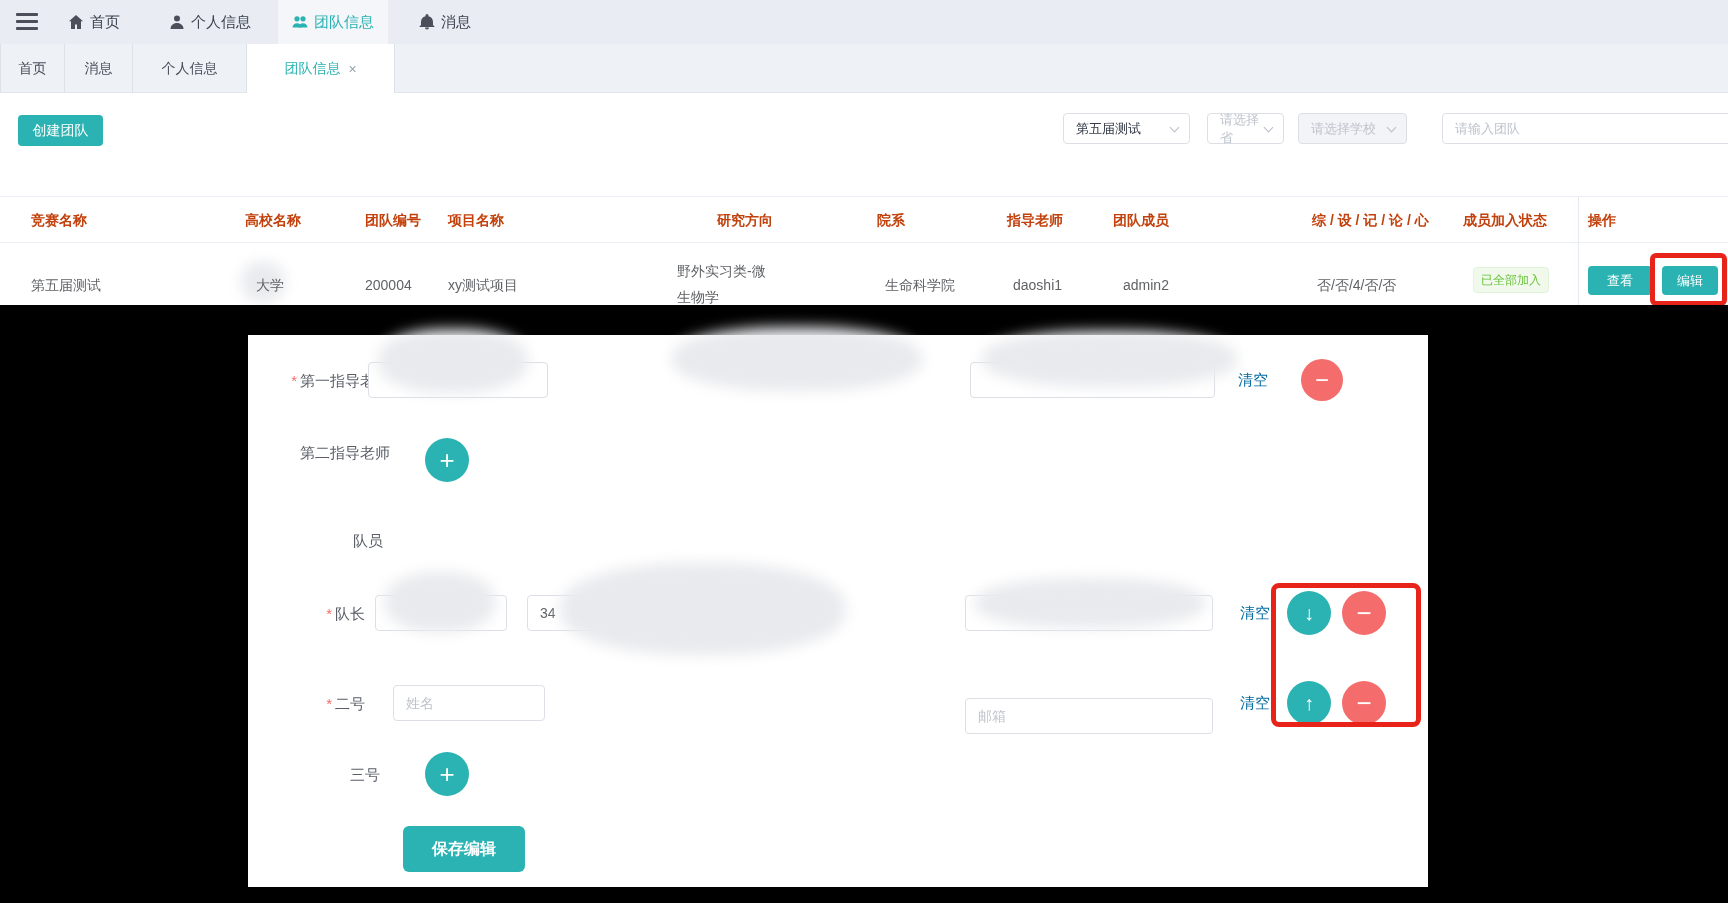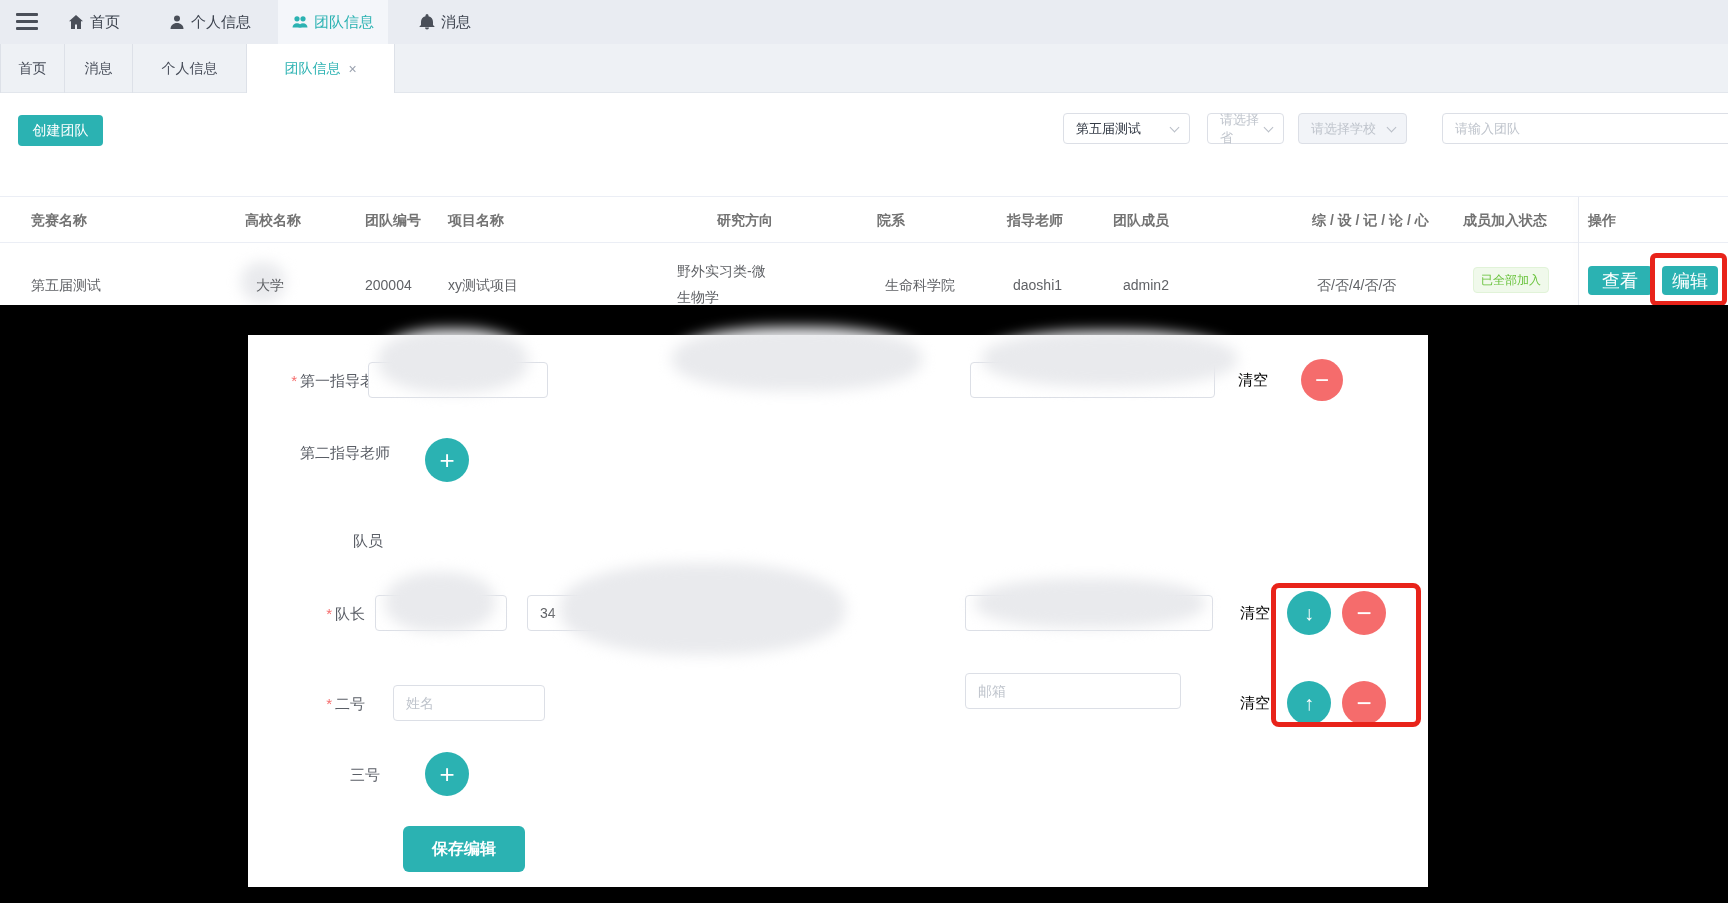"竞赛名称" .th { color: #737373 -> #c2410c }
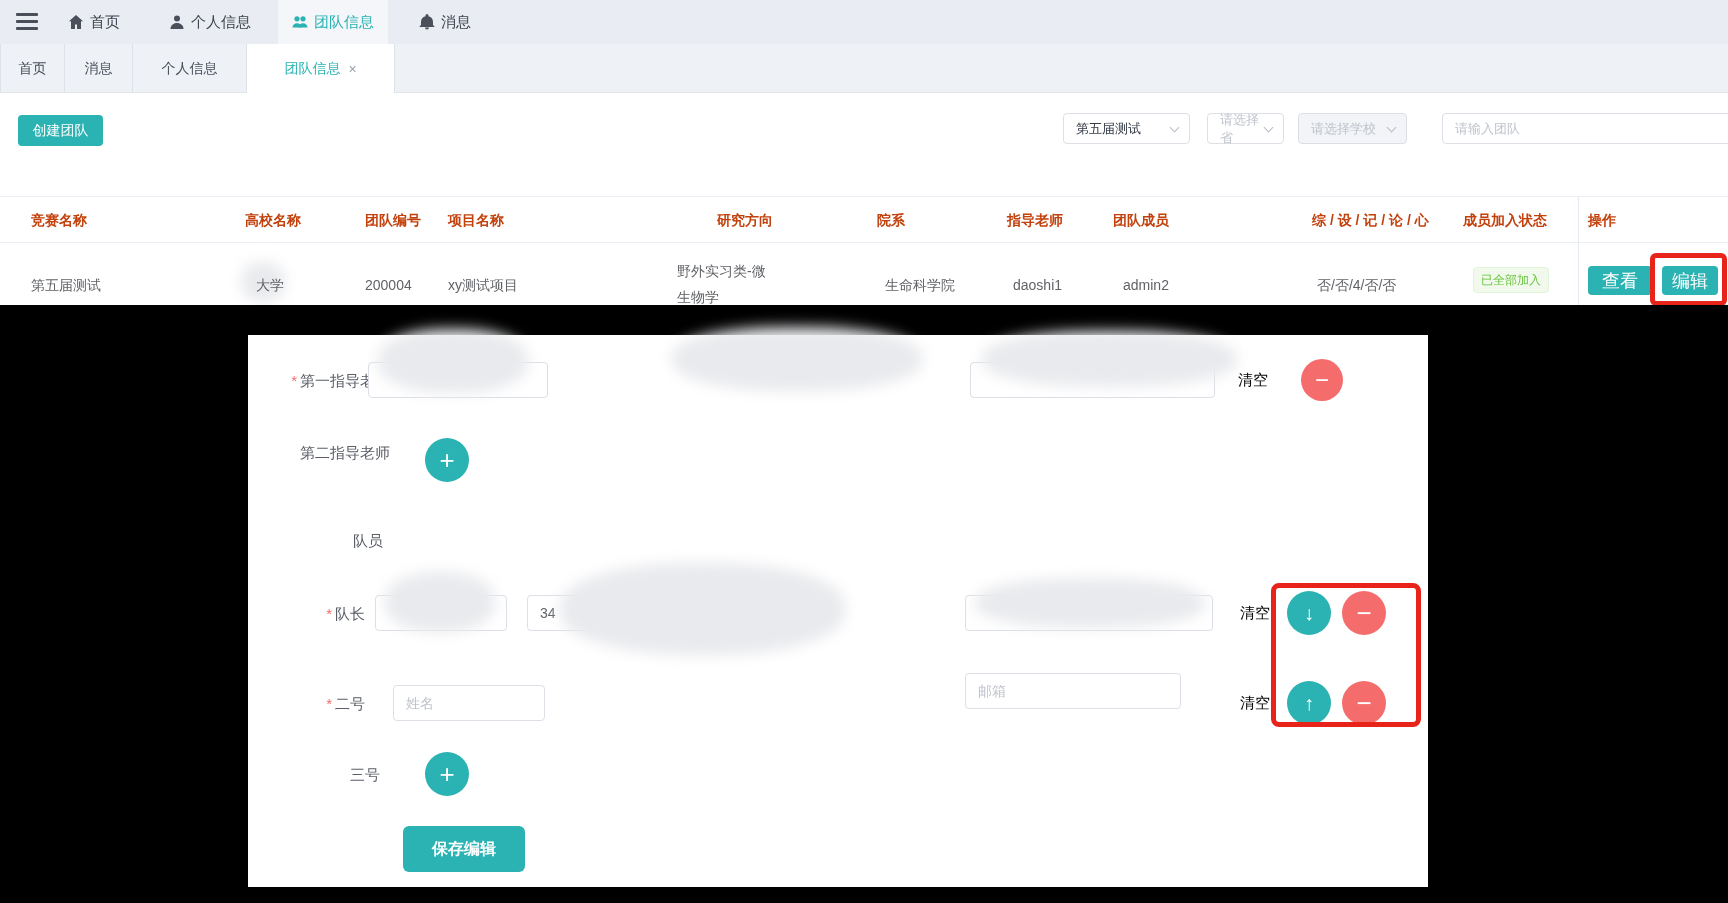"查看" .row-btn { font-size: 18px -> 13px }
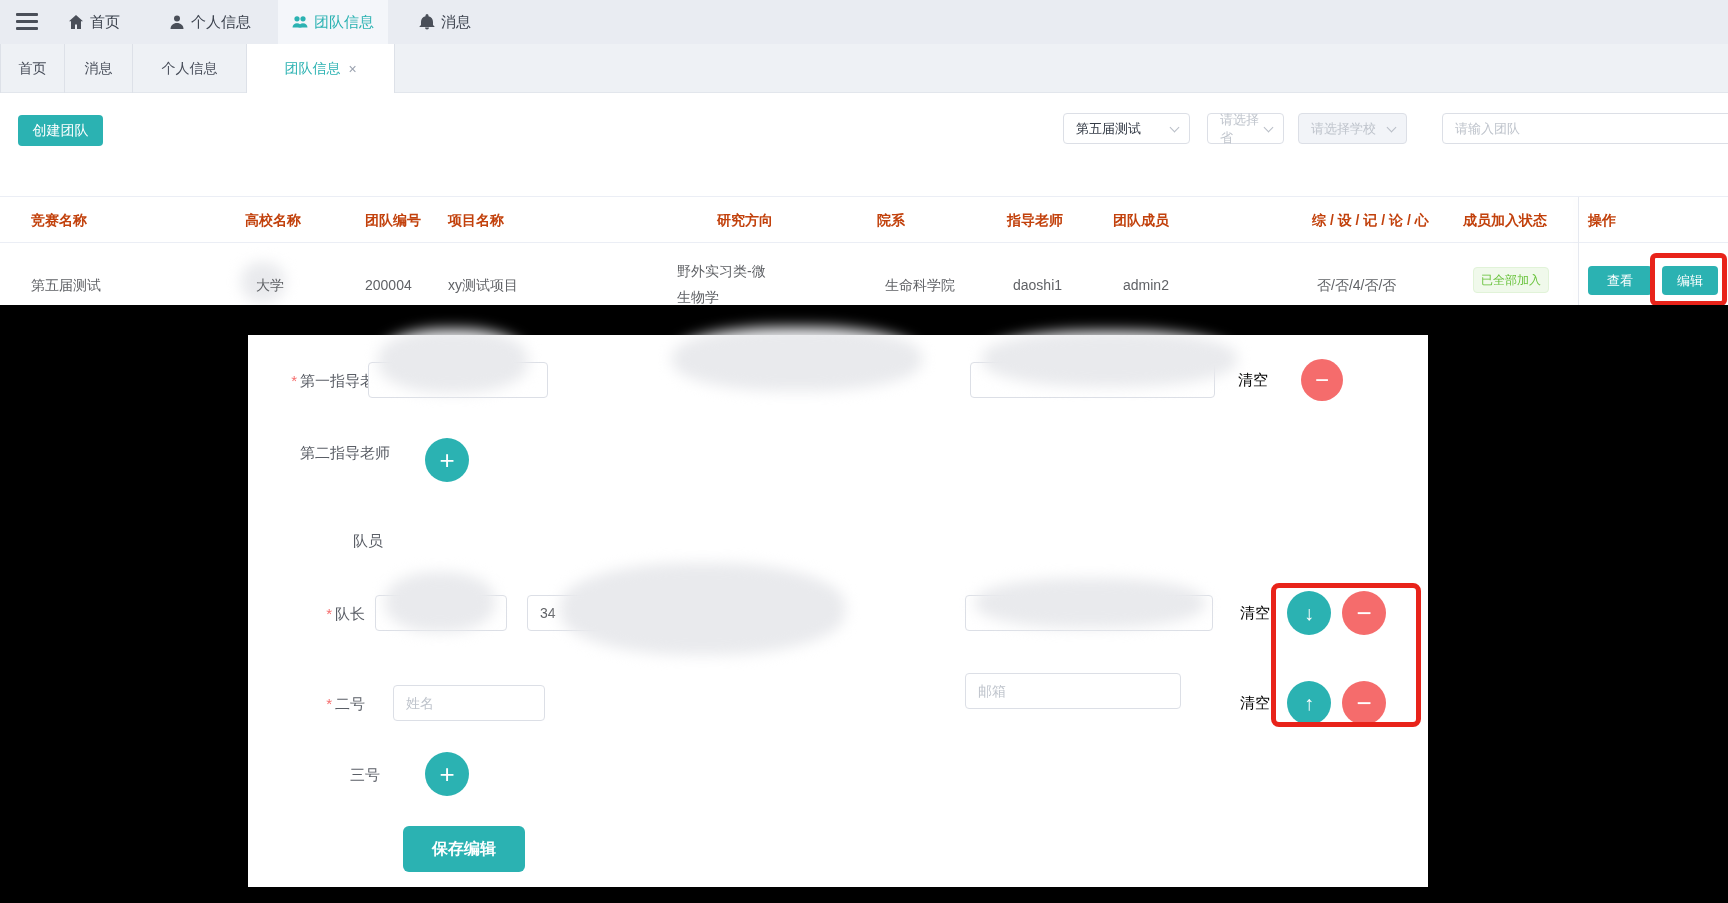"清空" .clear-link { color: #000000 -> #0369a1 }
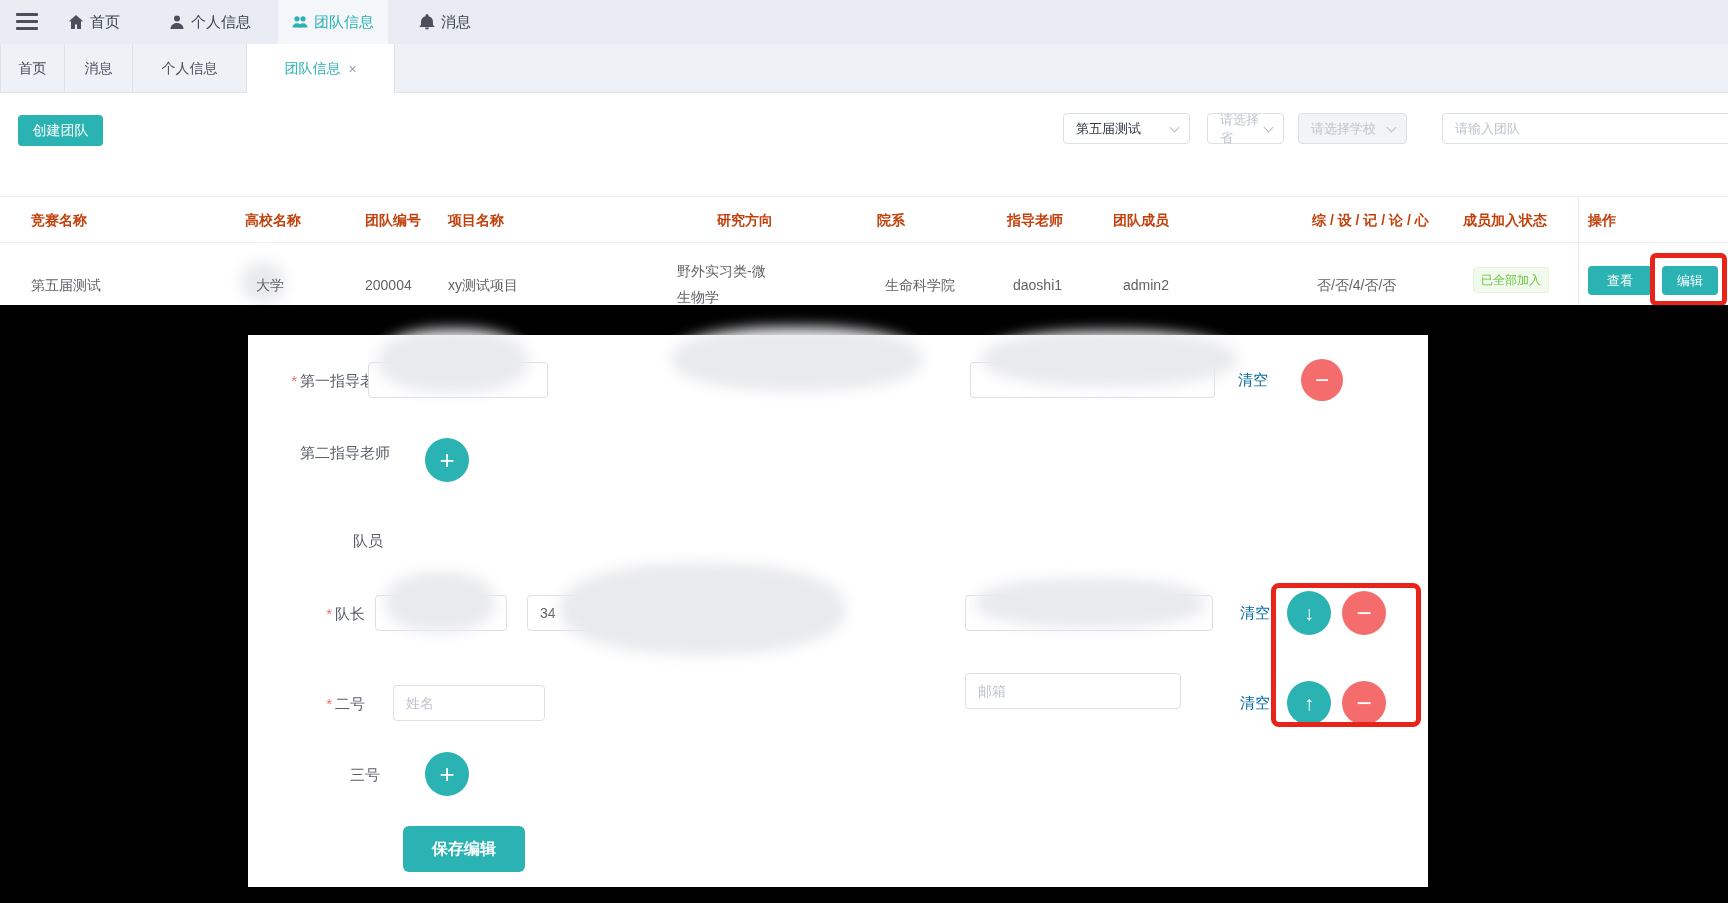"邮箱" div.m-input { top: 338px -> 363px; width: 216px -> 248px }
